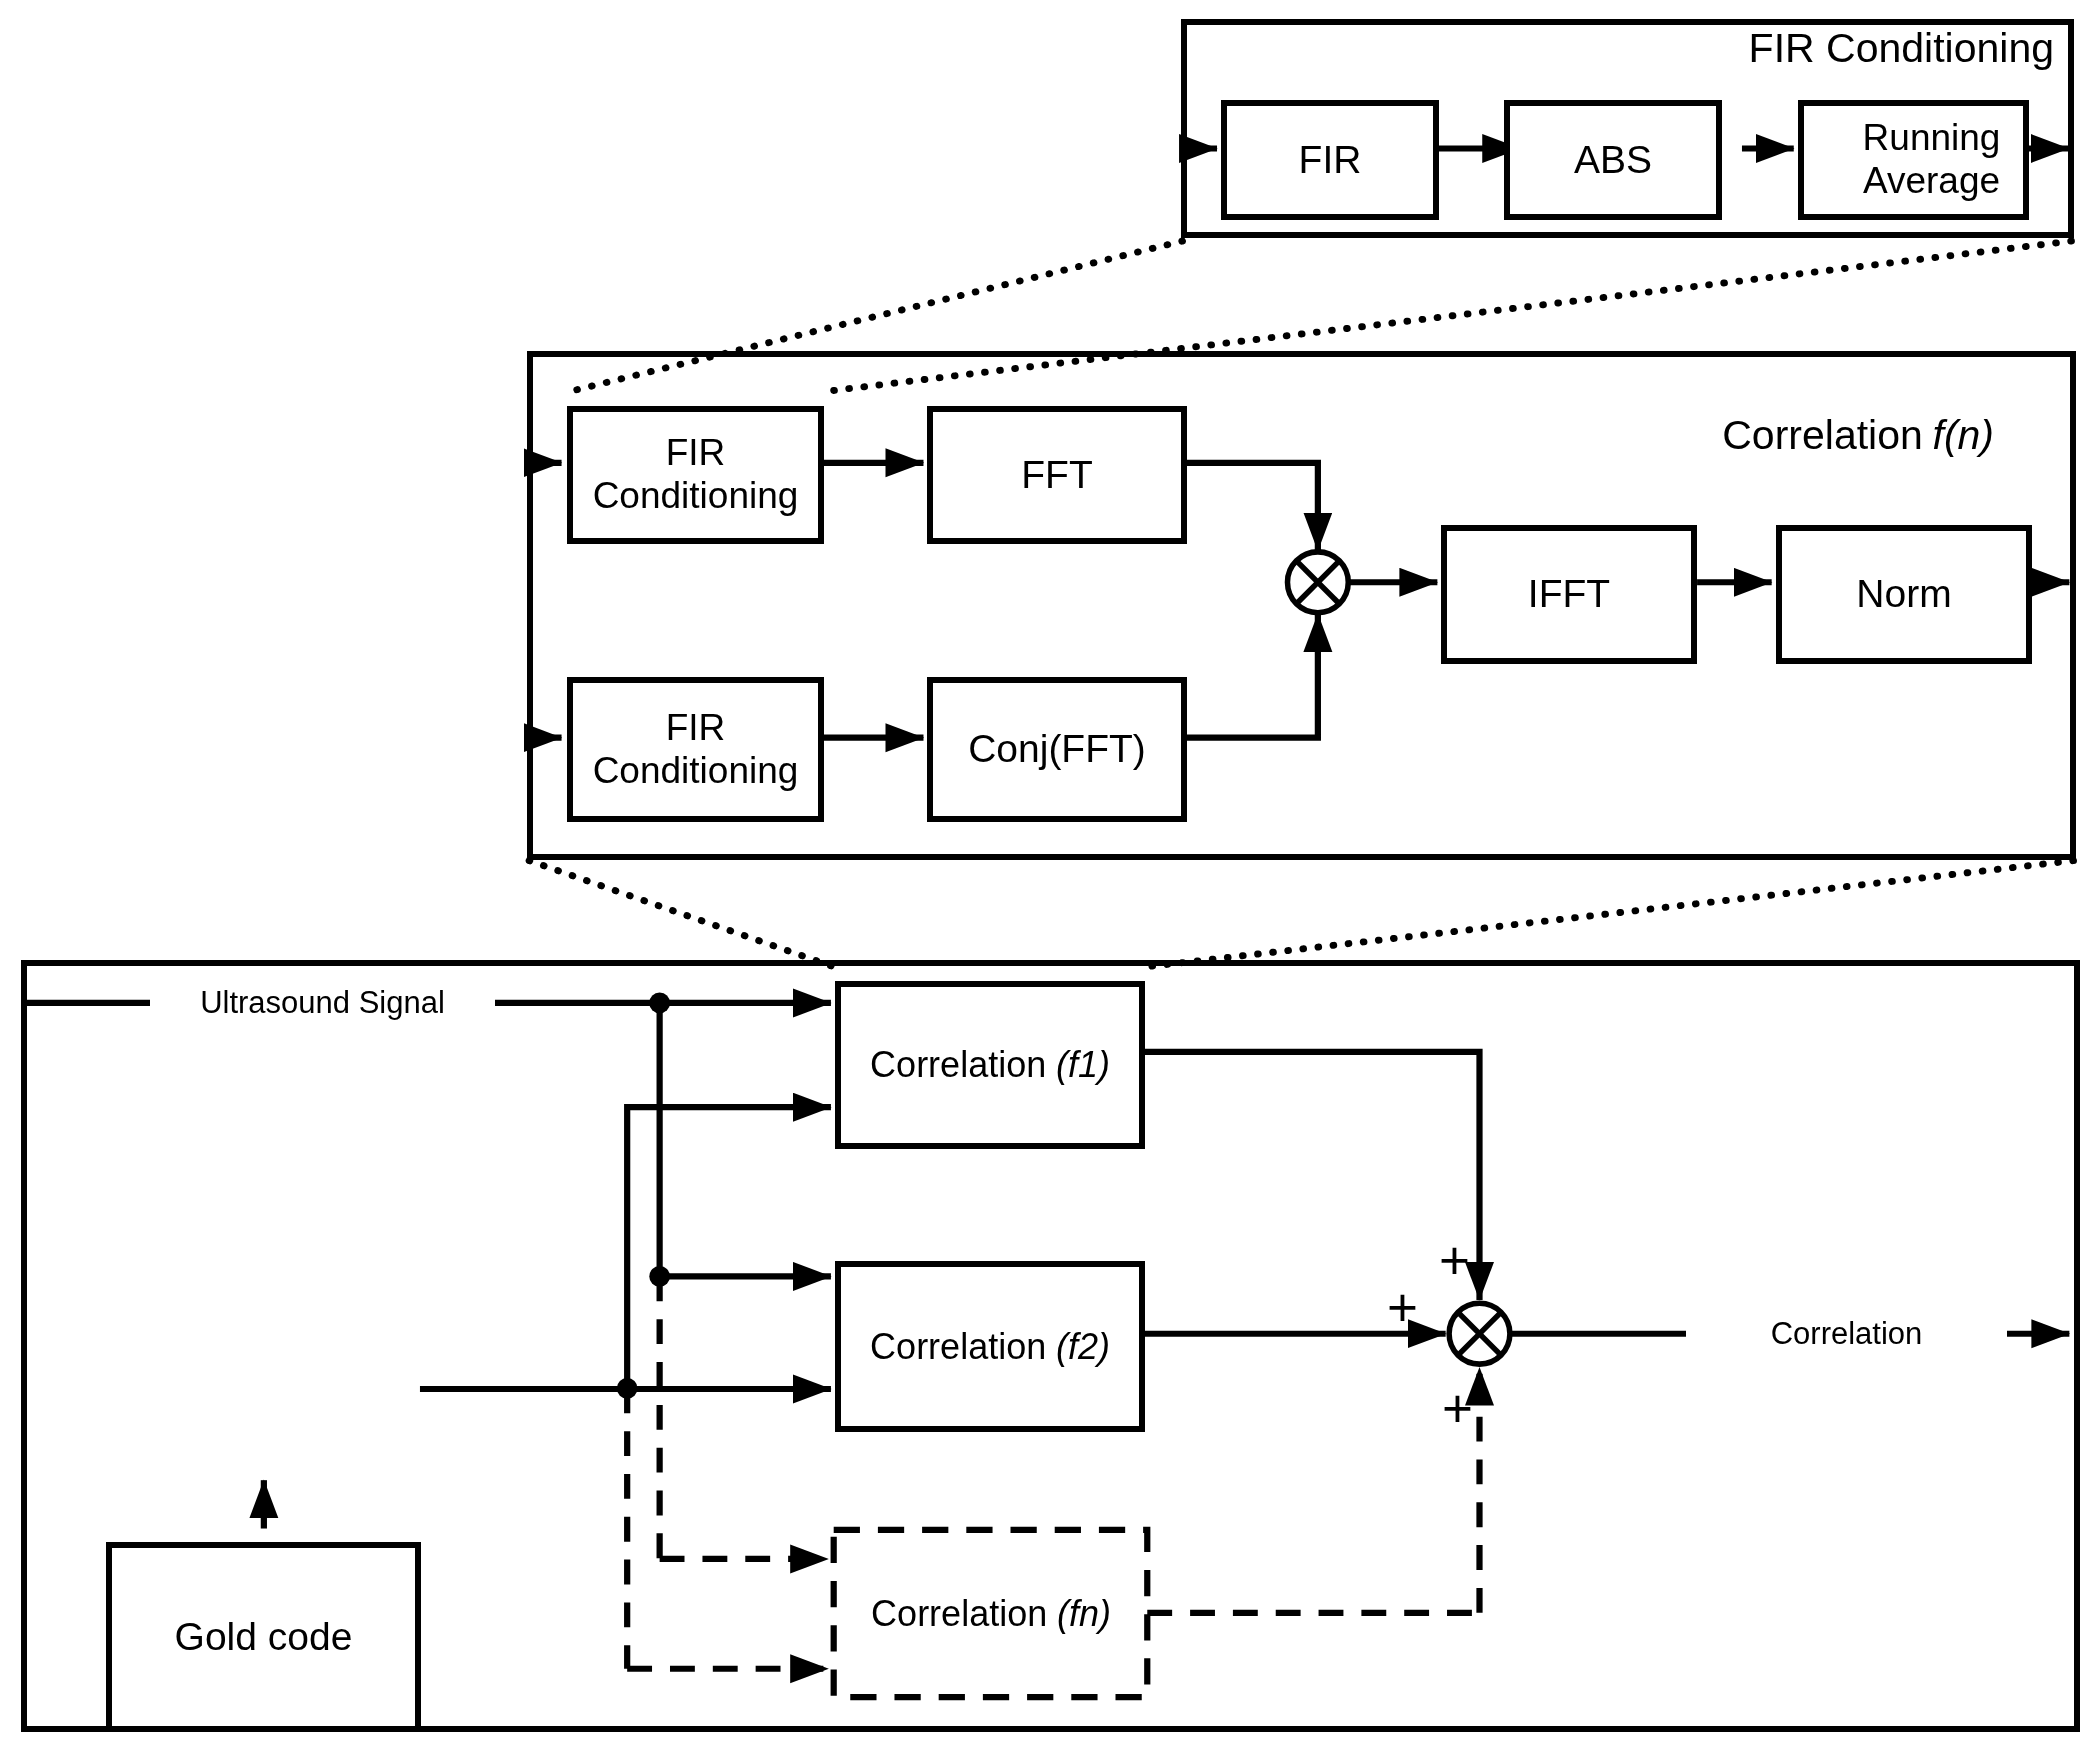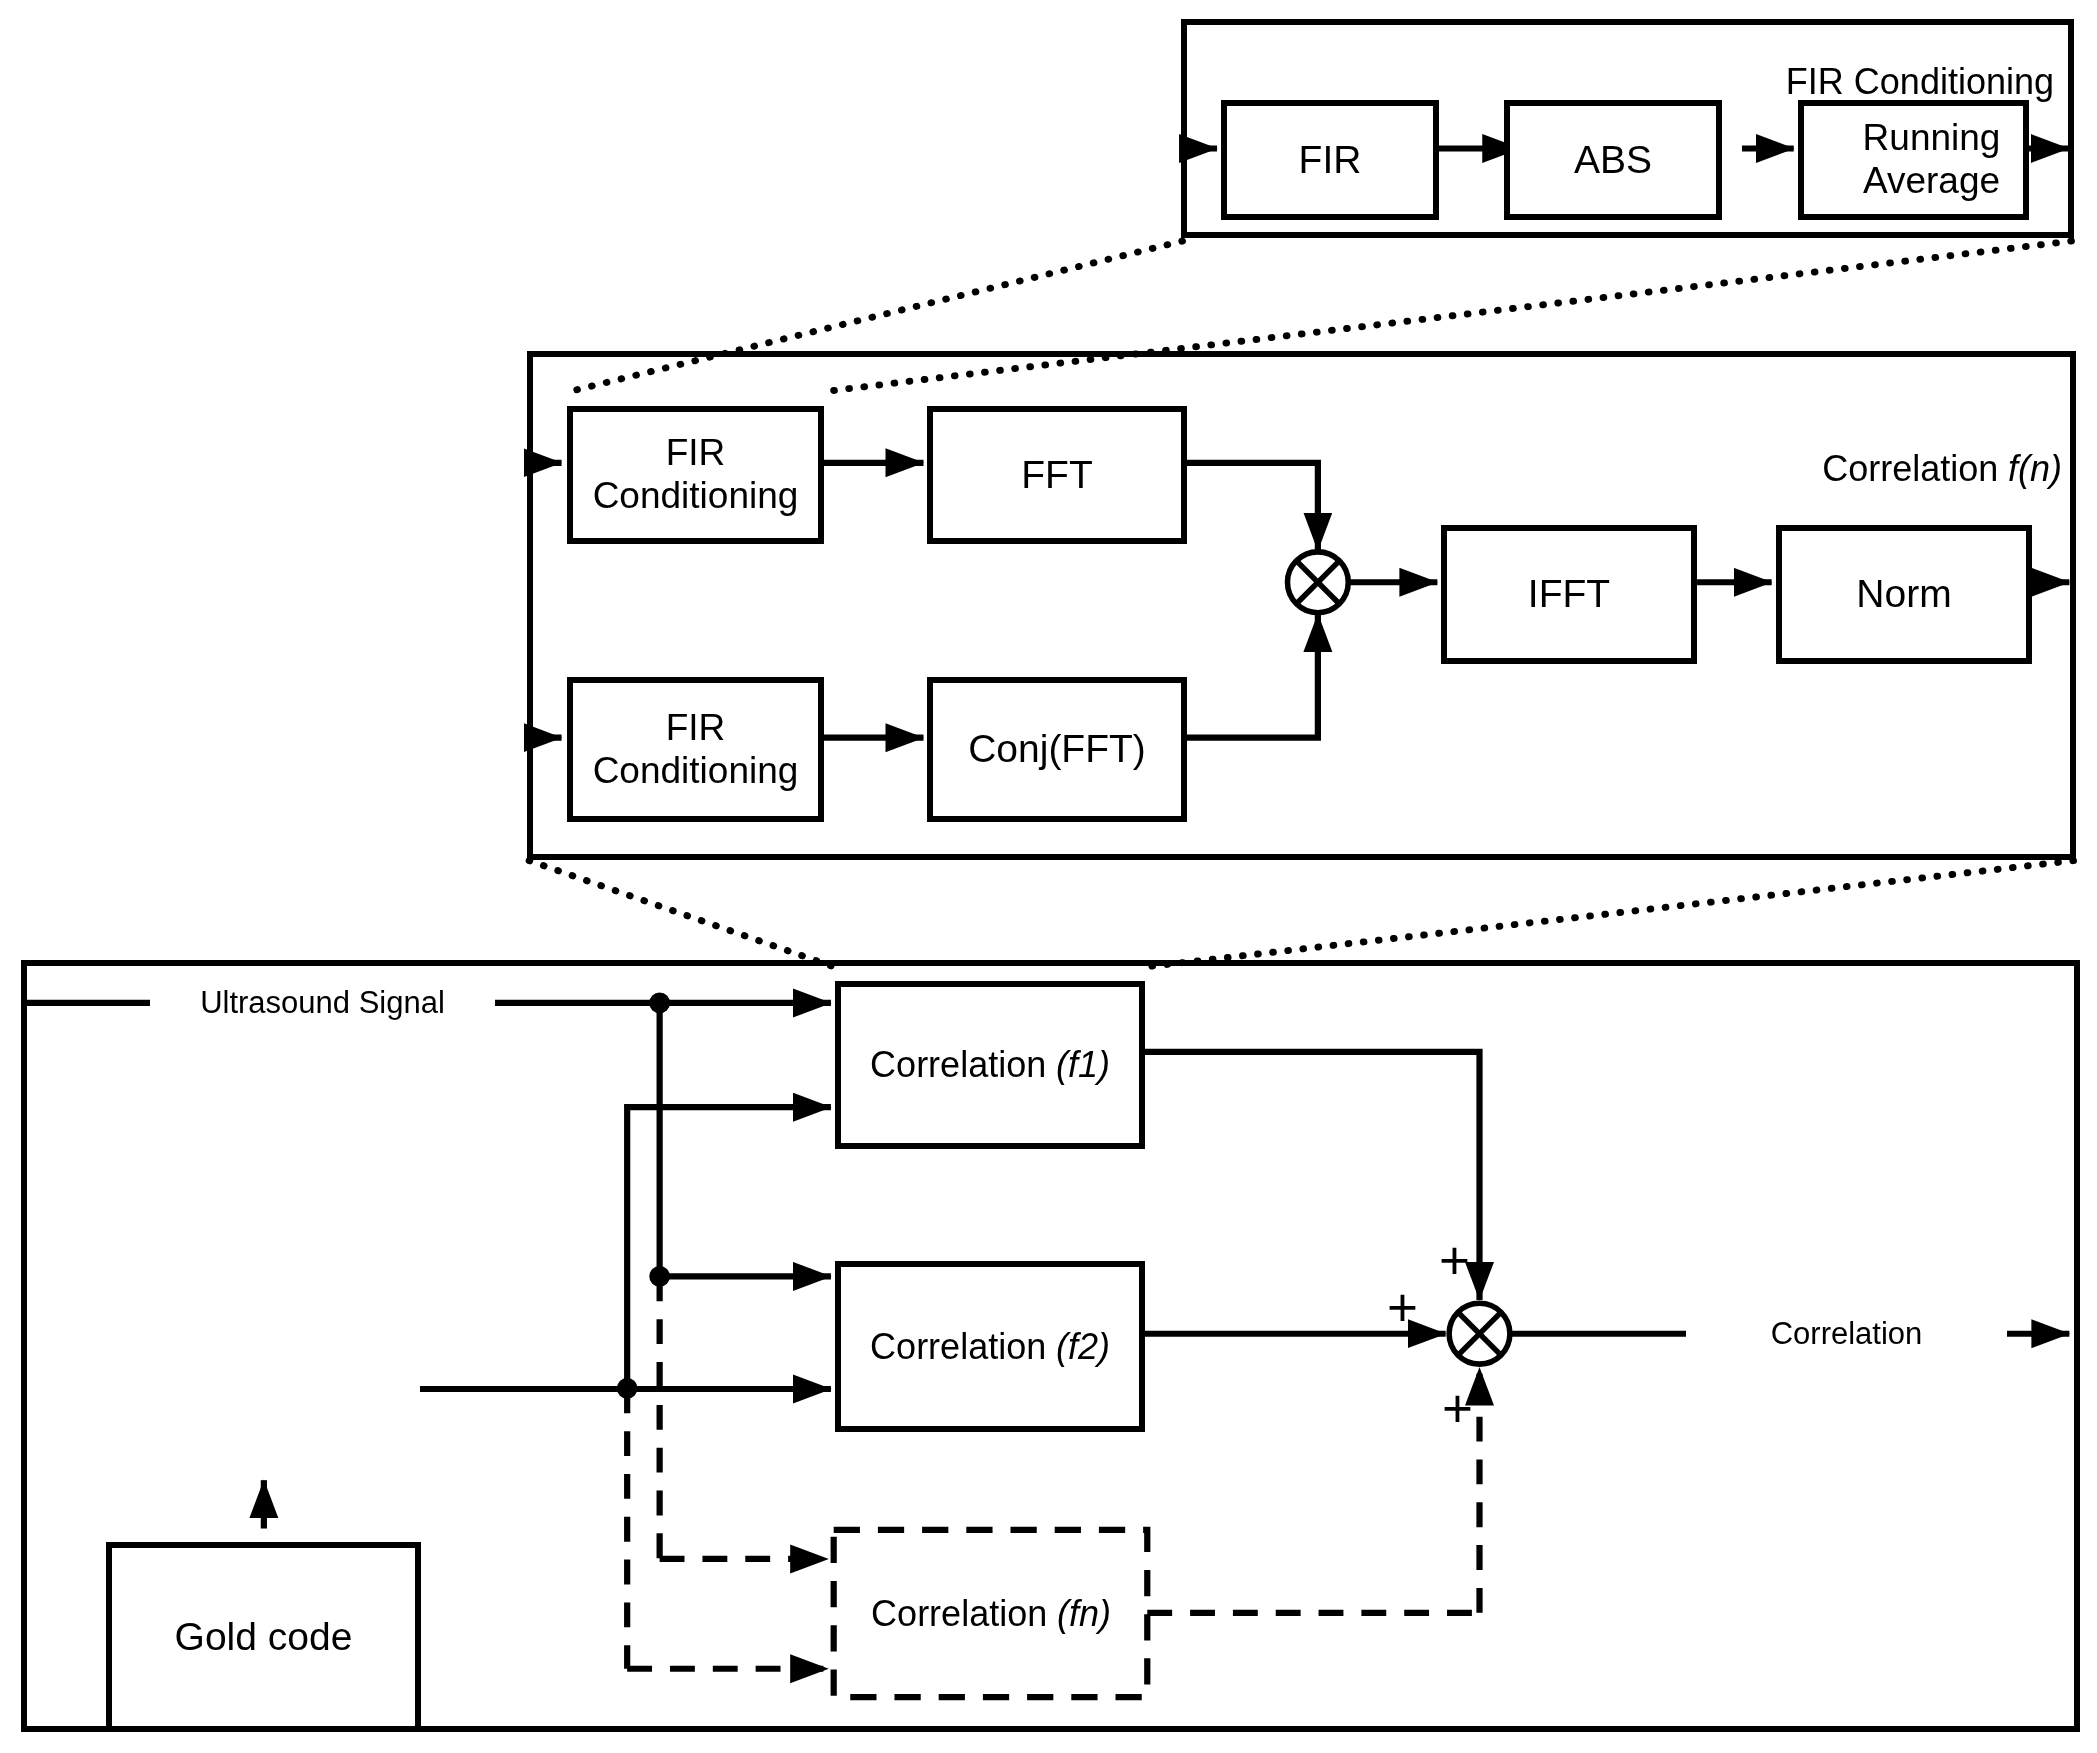"FIR Conditioning" .f60 { font-size: 36px -> 41px; margin-top: 36px -> none }
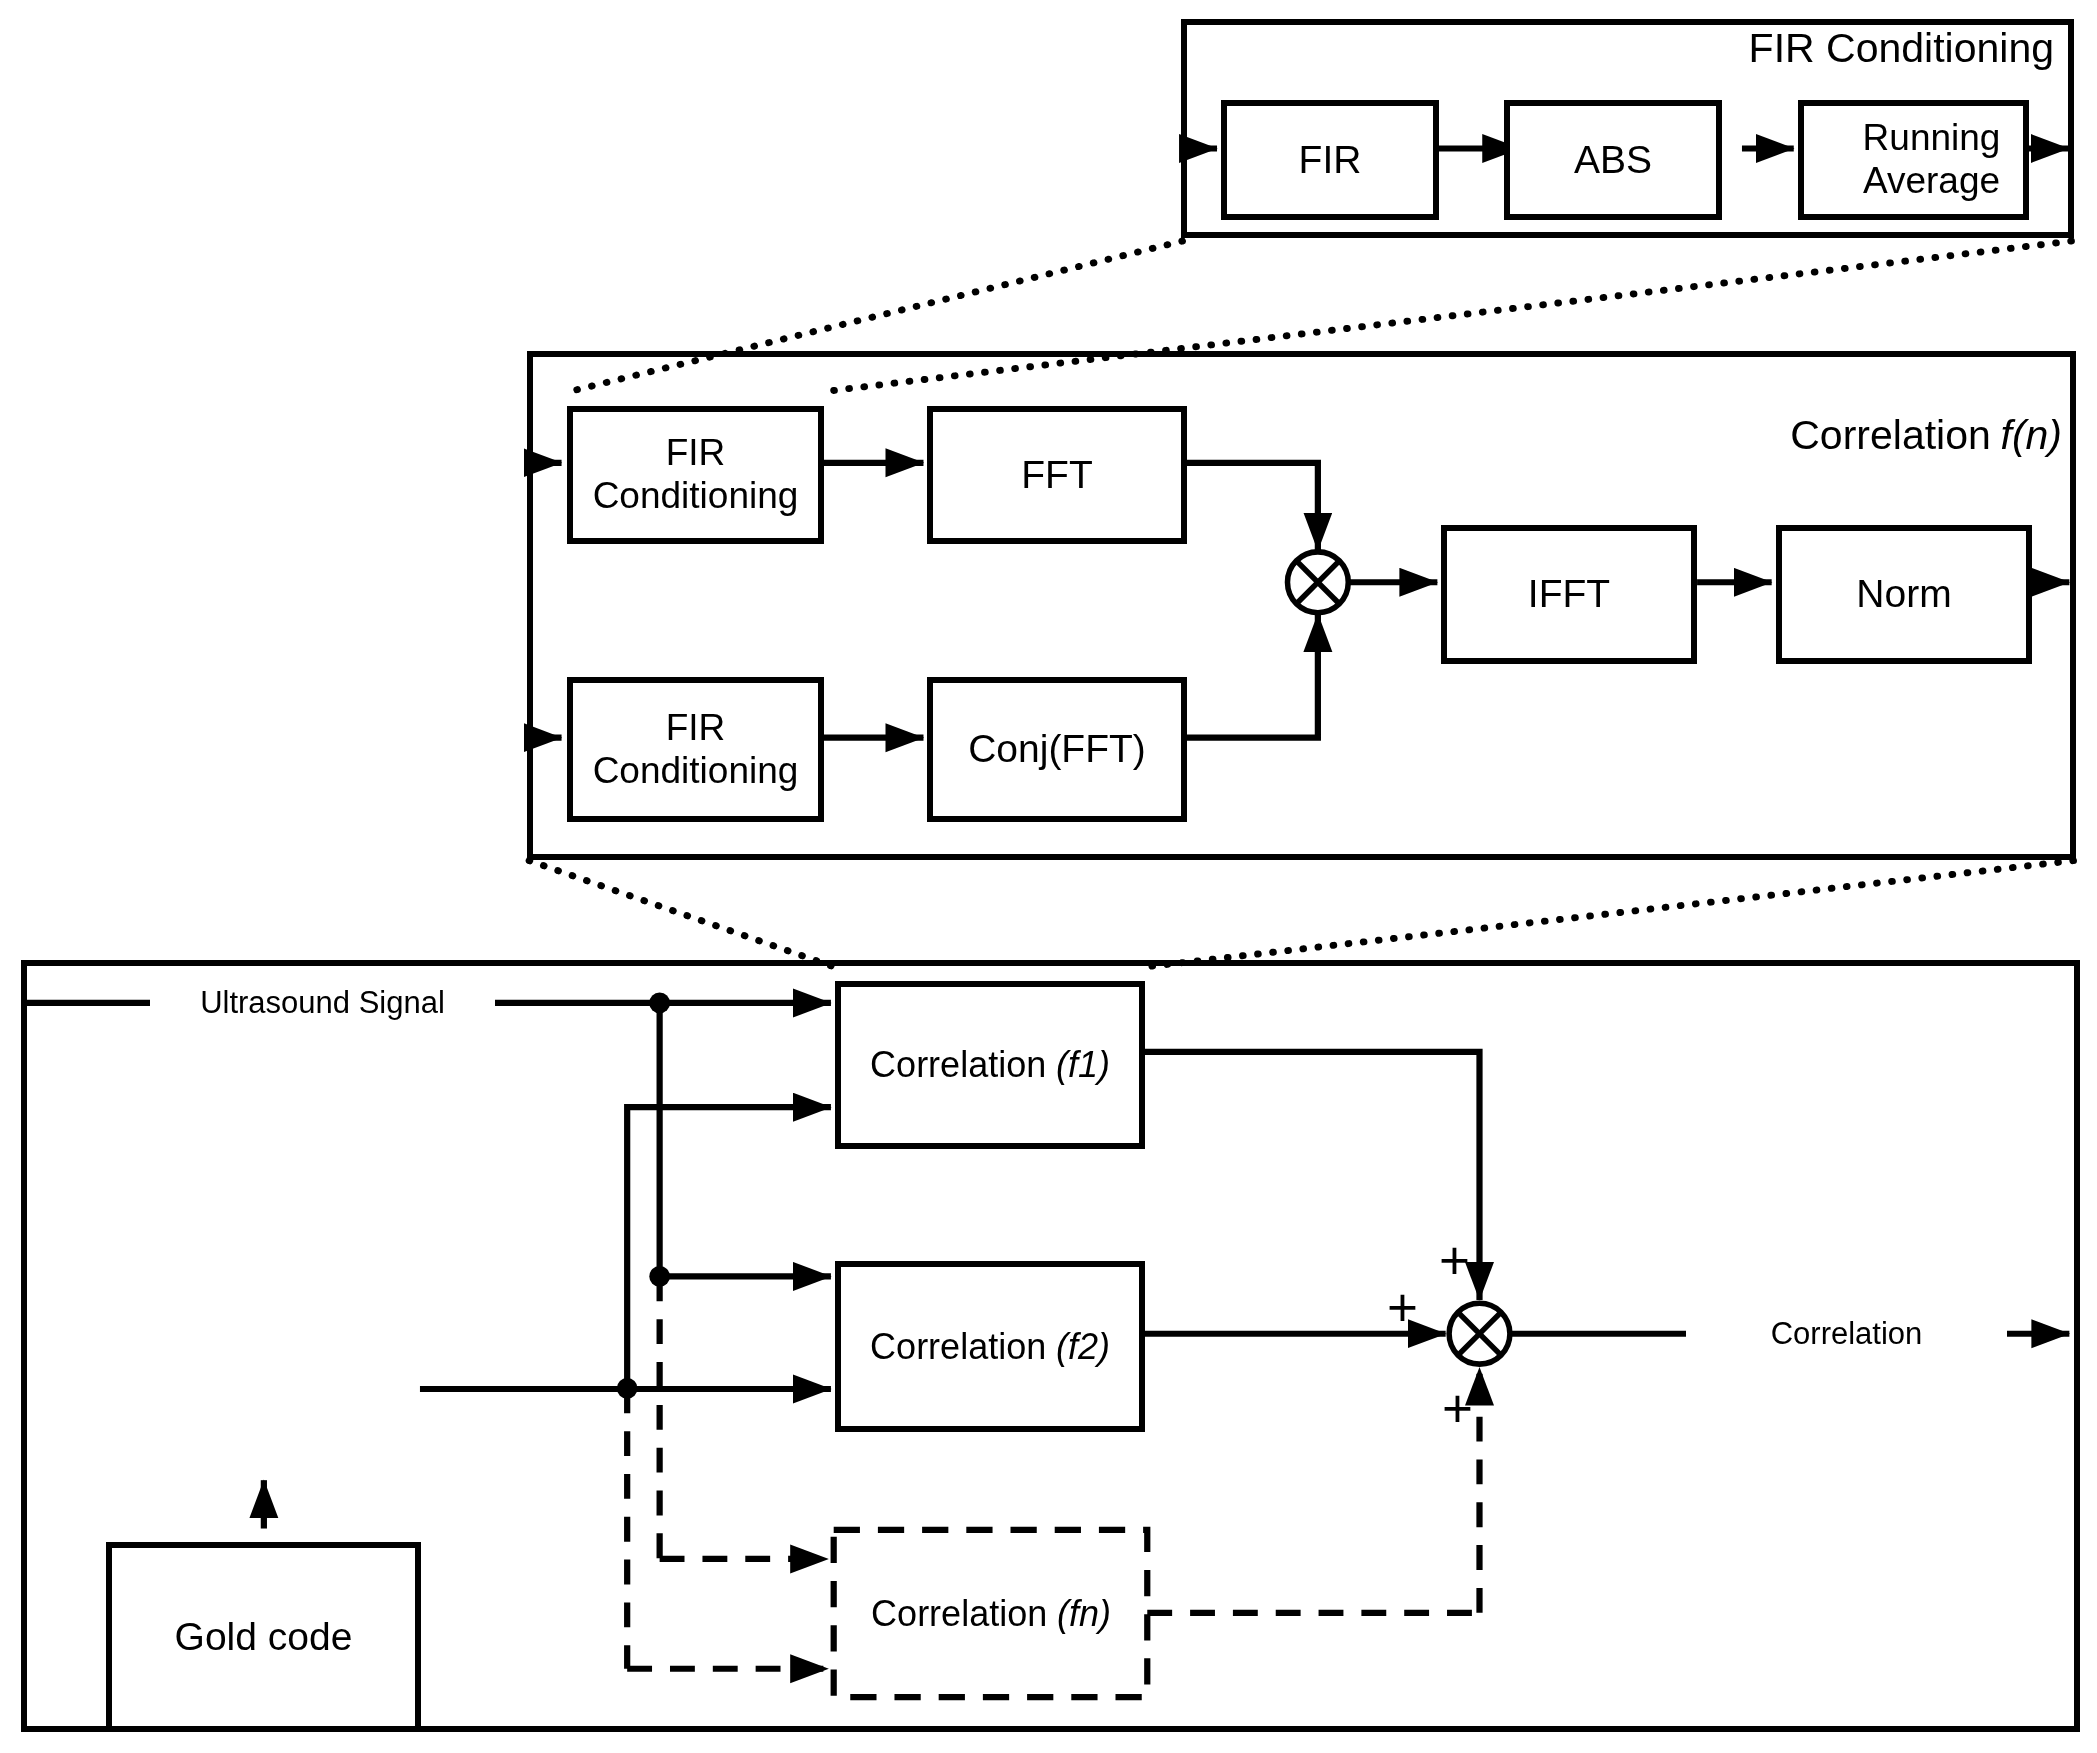"Correlation f(n)" div.title { left: 1520px -> 1452px }
